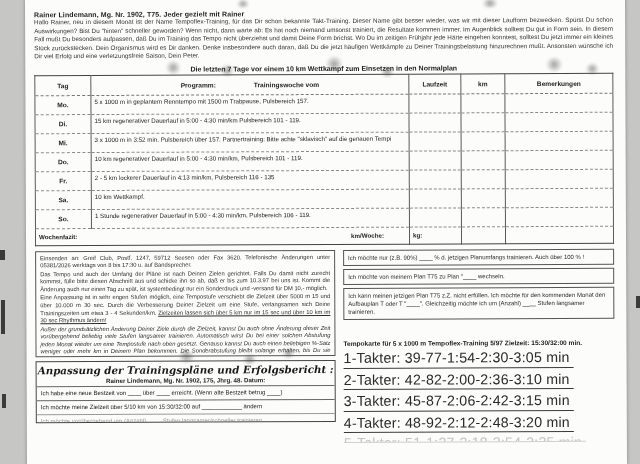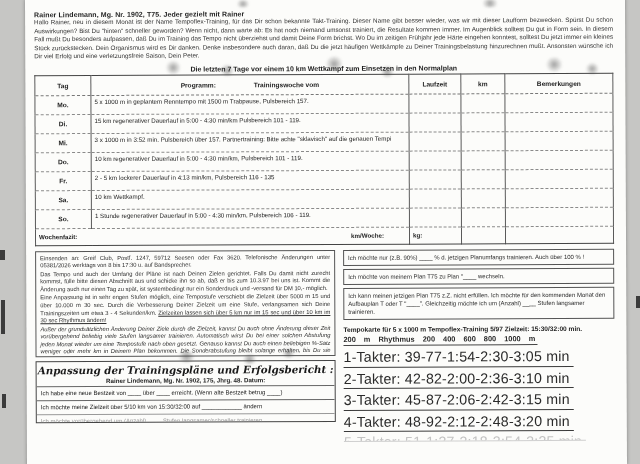"Tempokarte für 5 x 1000" .tempo { margin-top: 6px -> 20px }
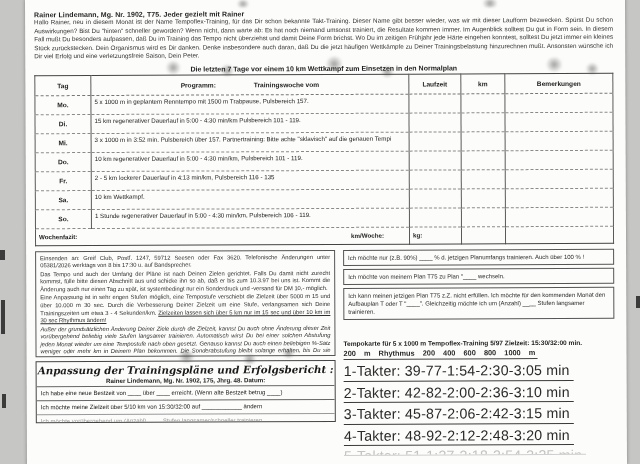"200 m Rhythmus 200 400" div.tempo-head { html: <div>200 m Rhythmus 200 400 600 800 1000 m</div> -> none }
